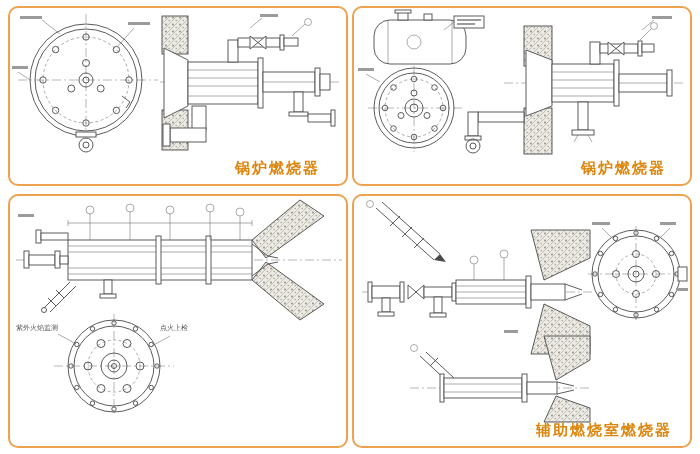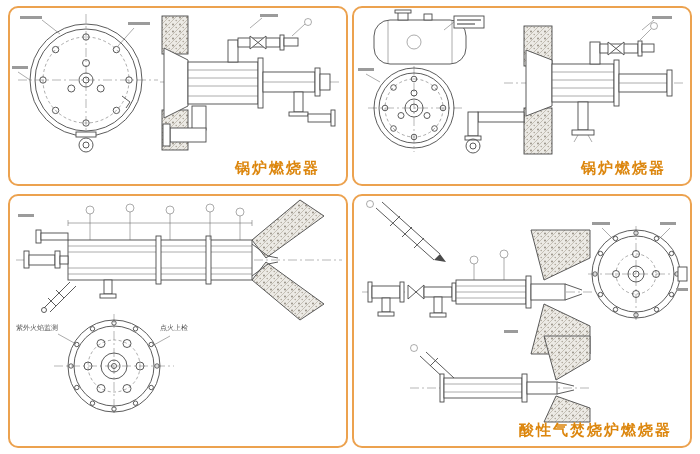"酸性气焚烧炉燃烧器" figcaption.caption { text: 酸性气焚烧炉 -> 辅助燃烧室 }
